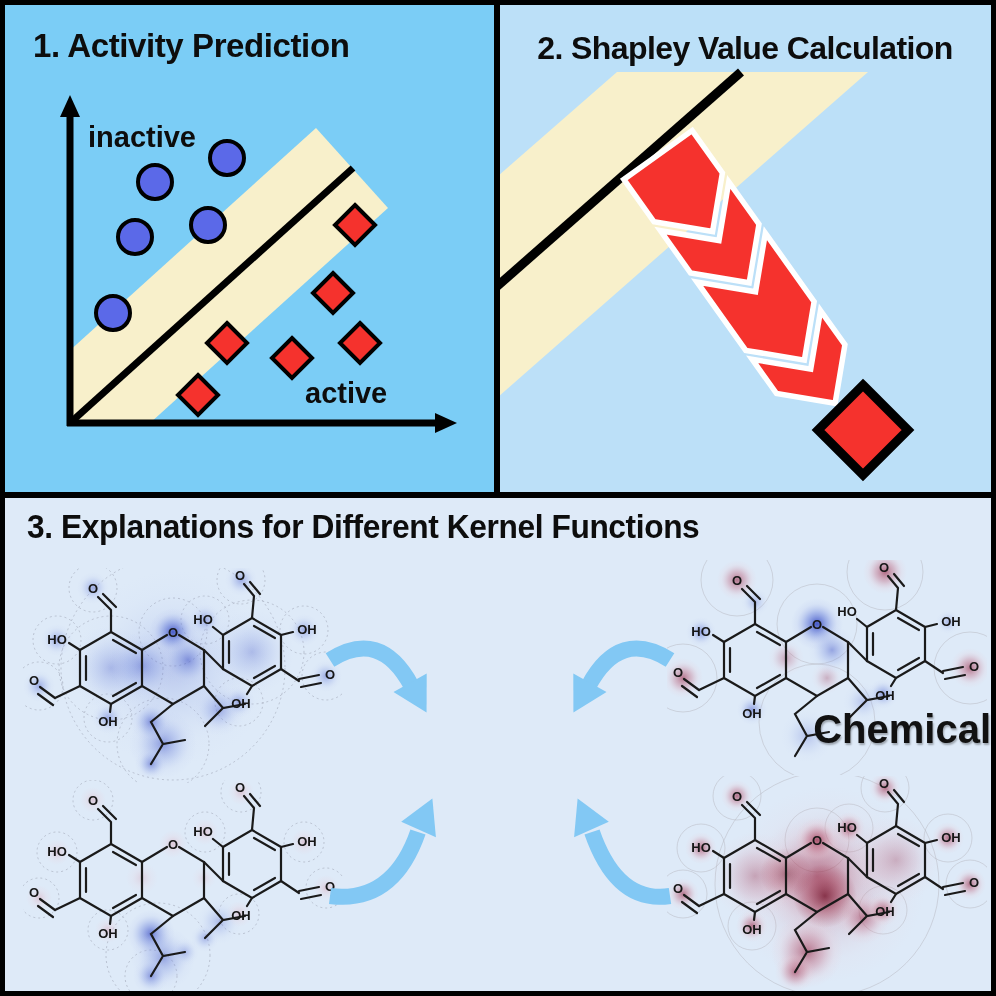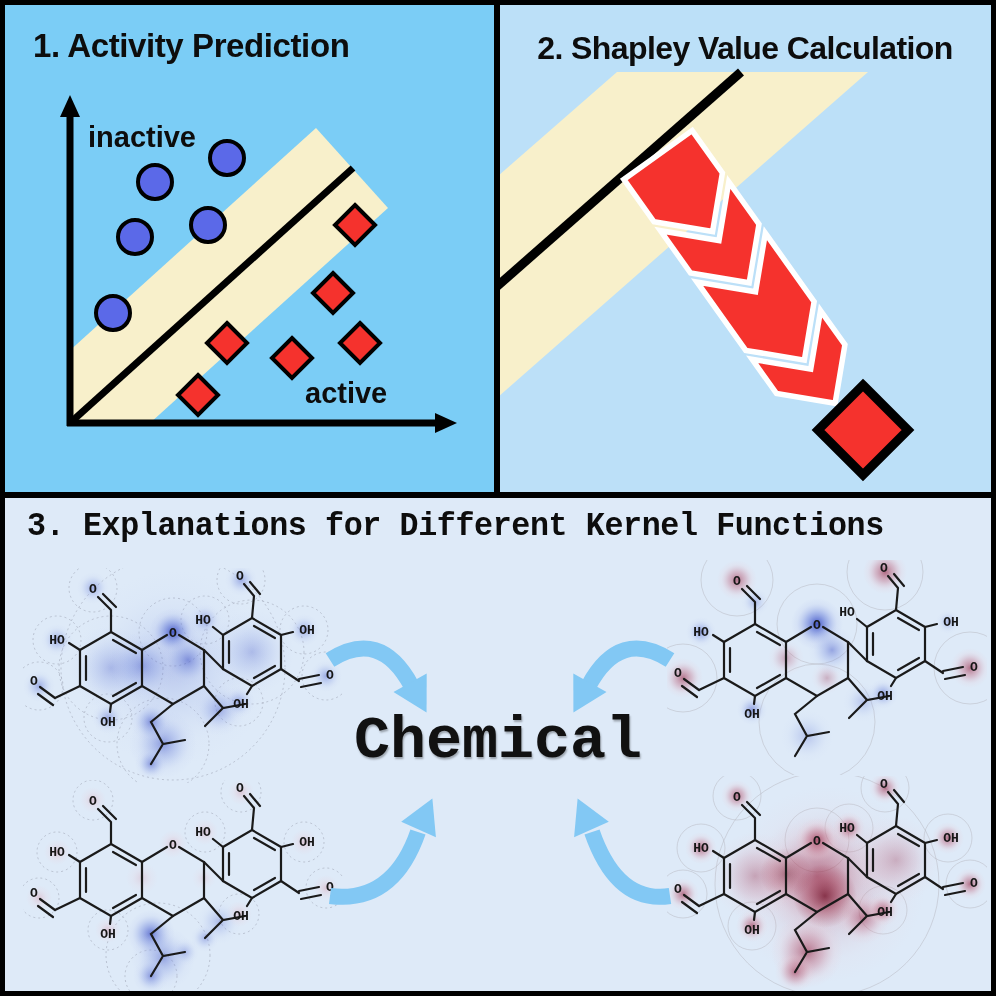"3. Explanations for Different Kernel" div.panel { font-family: Liberation Mono, monospace -> none }
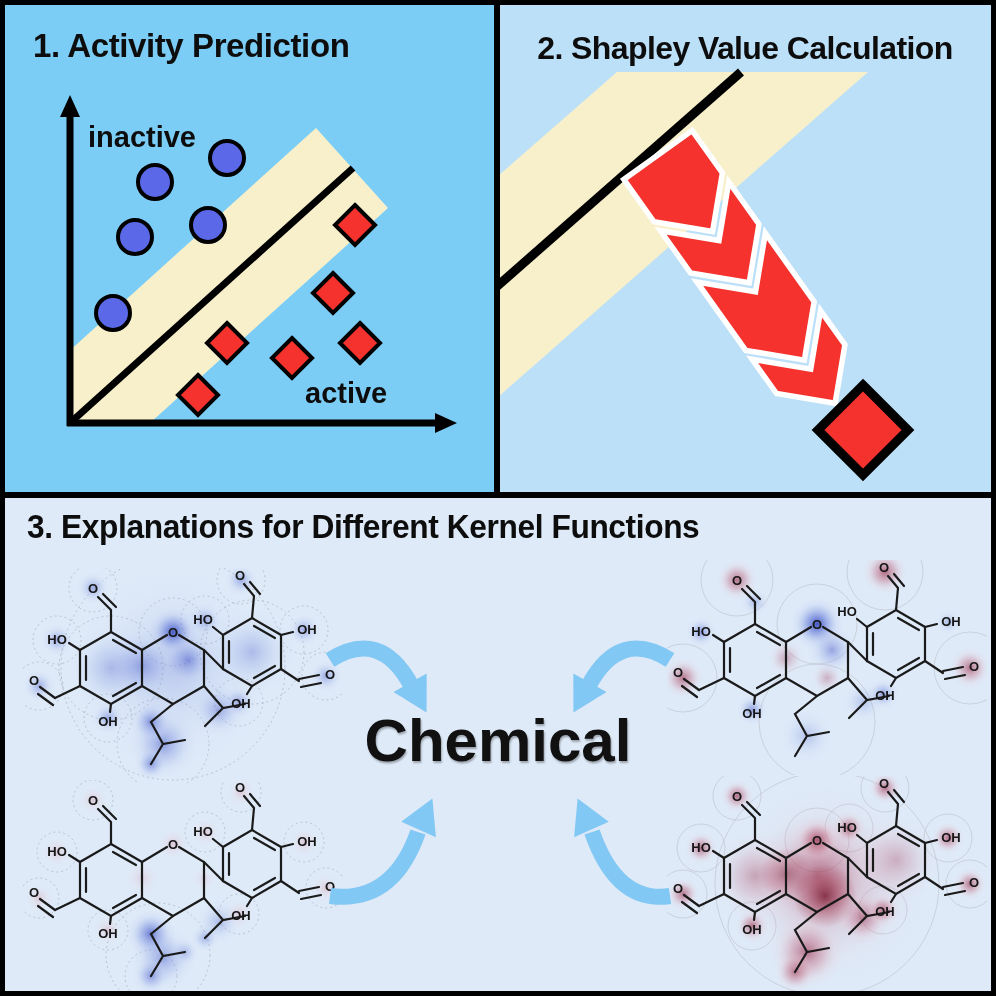"Chemical" #center-text { font-size: 60px -> 40px; text-align: center -> right }
